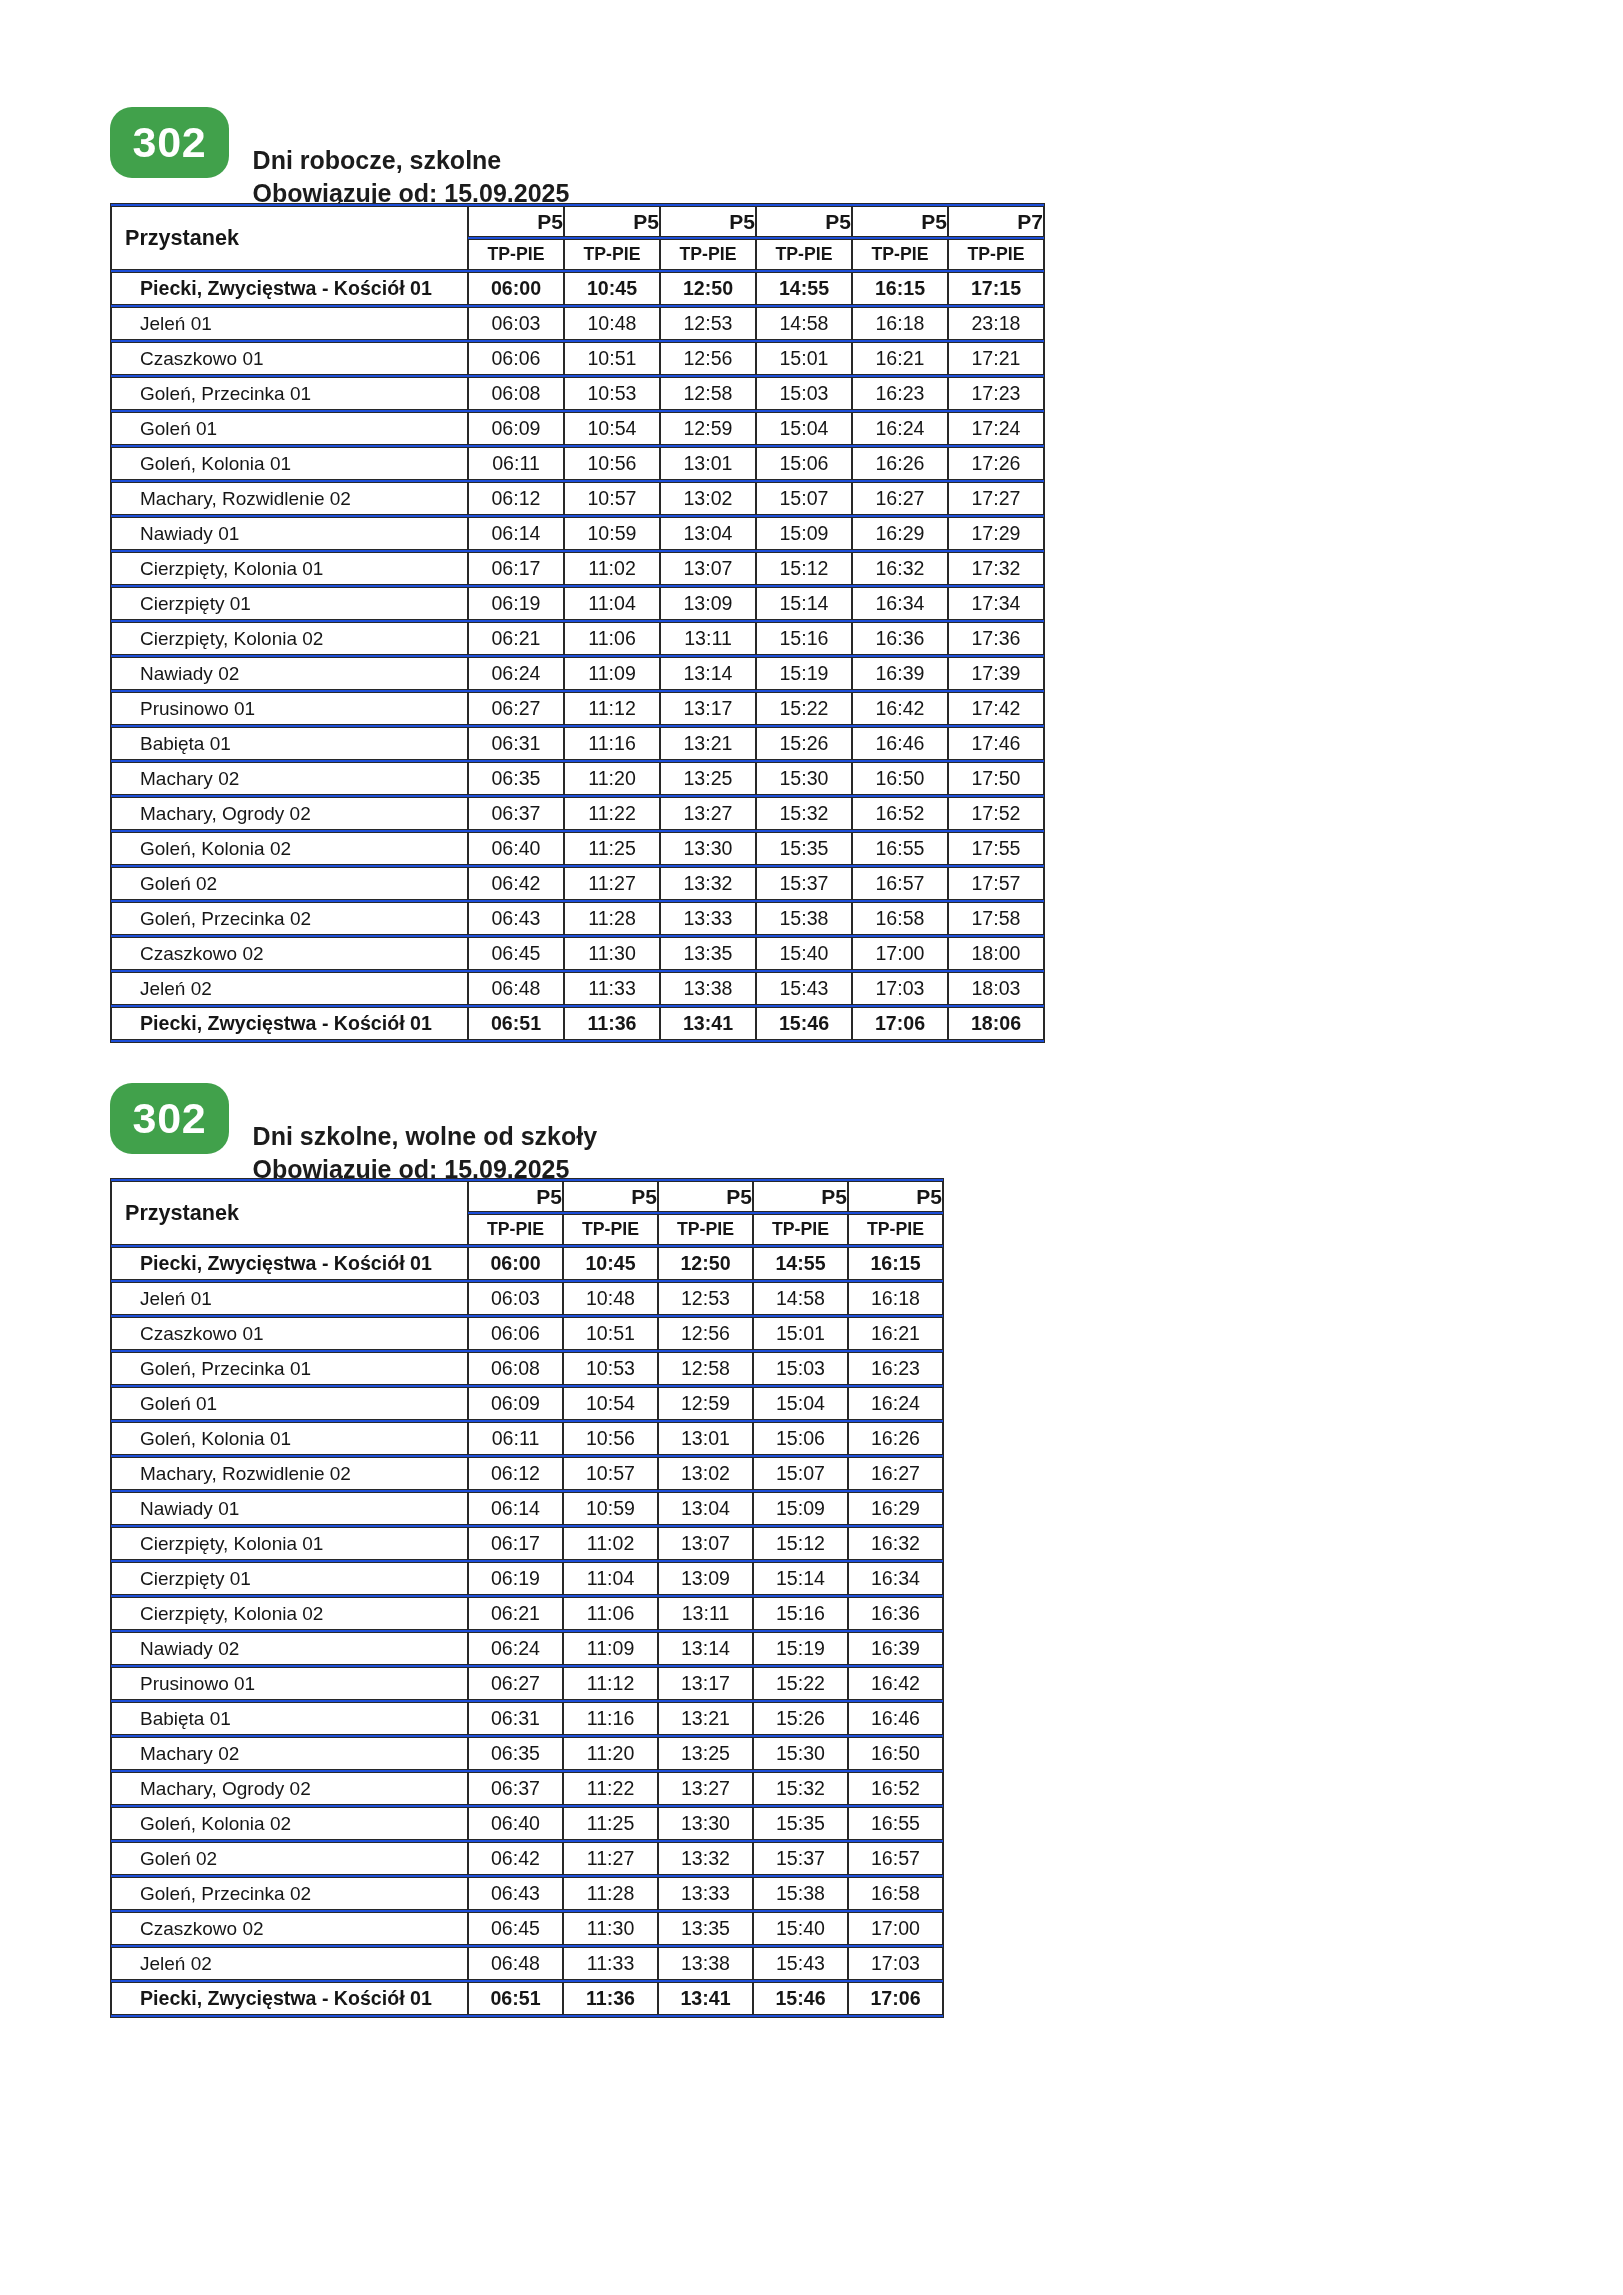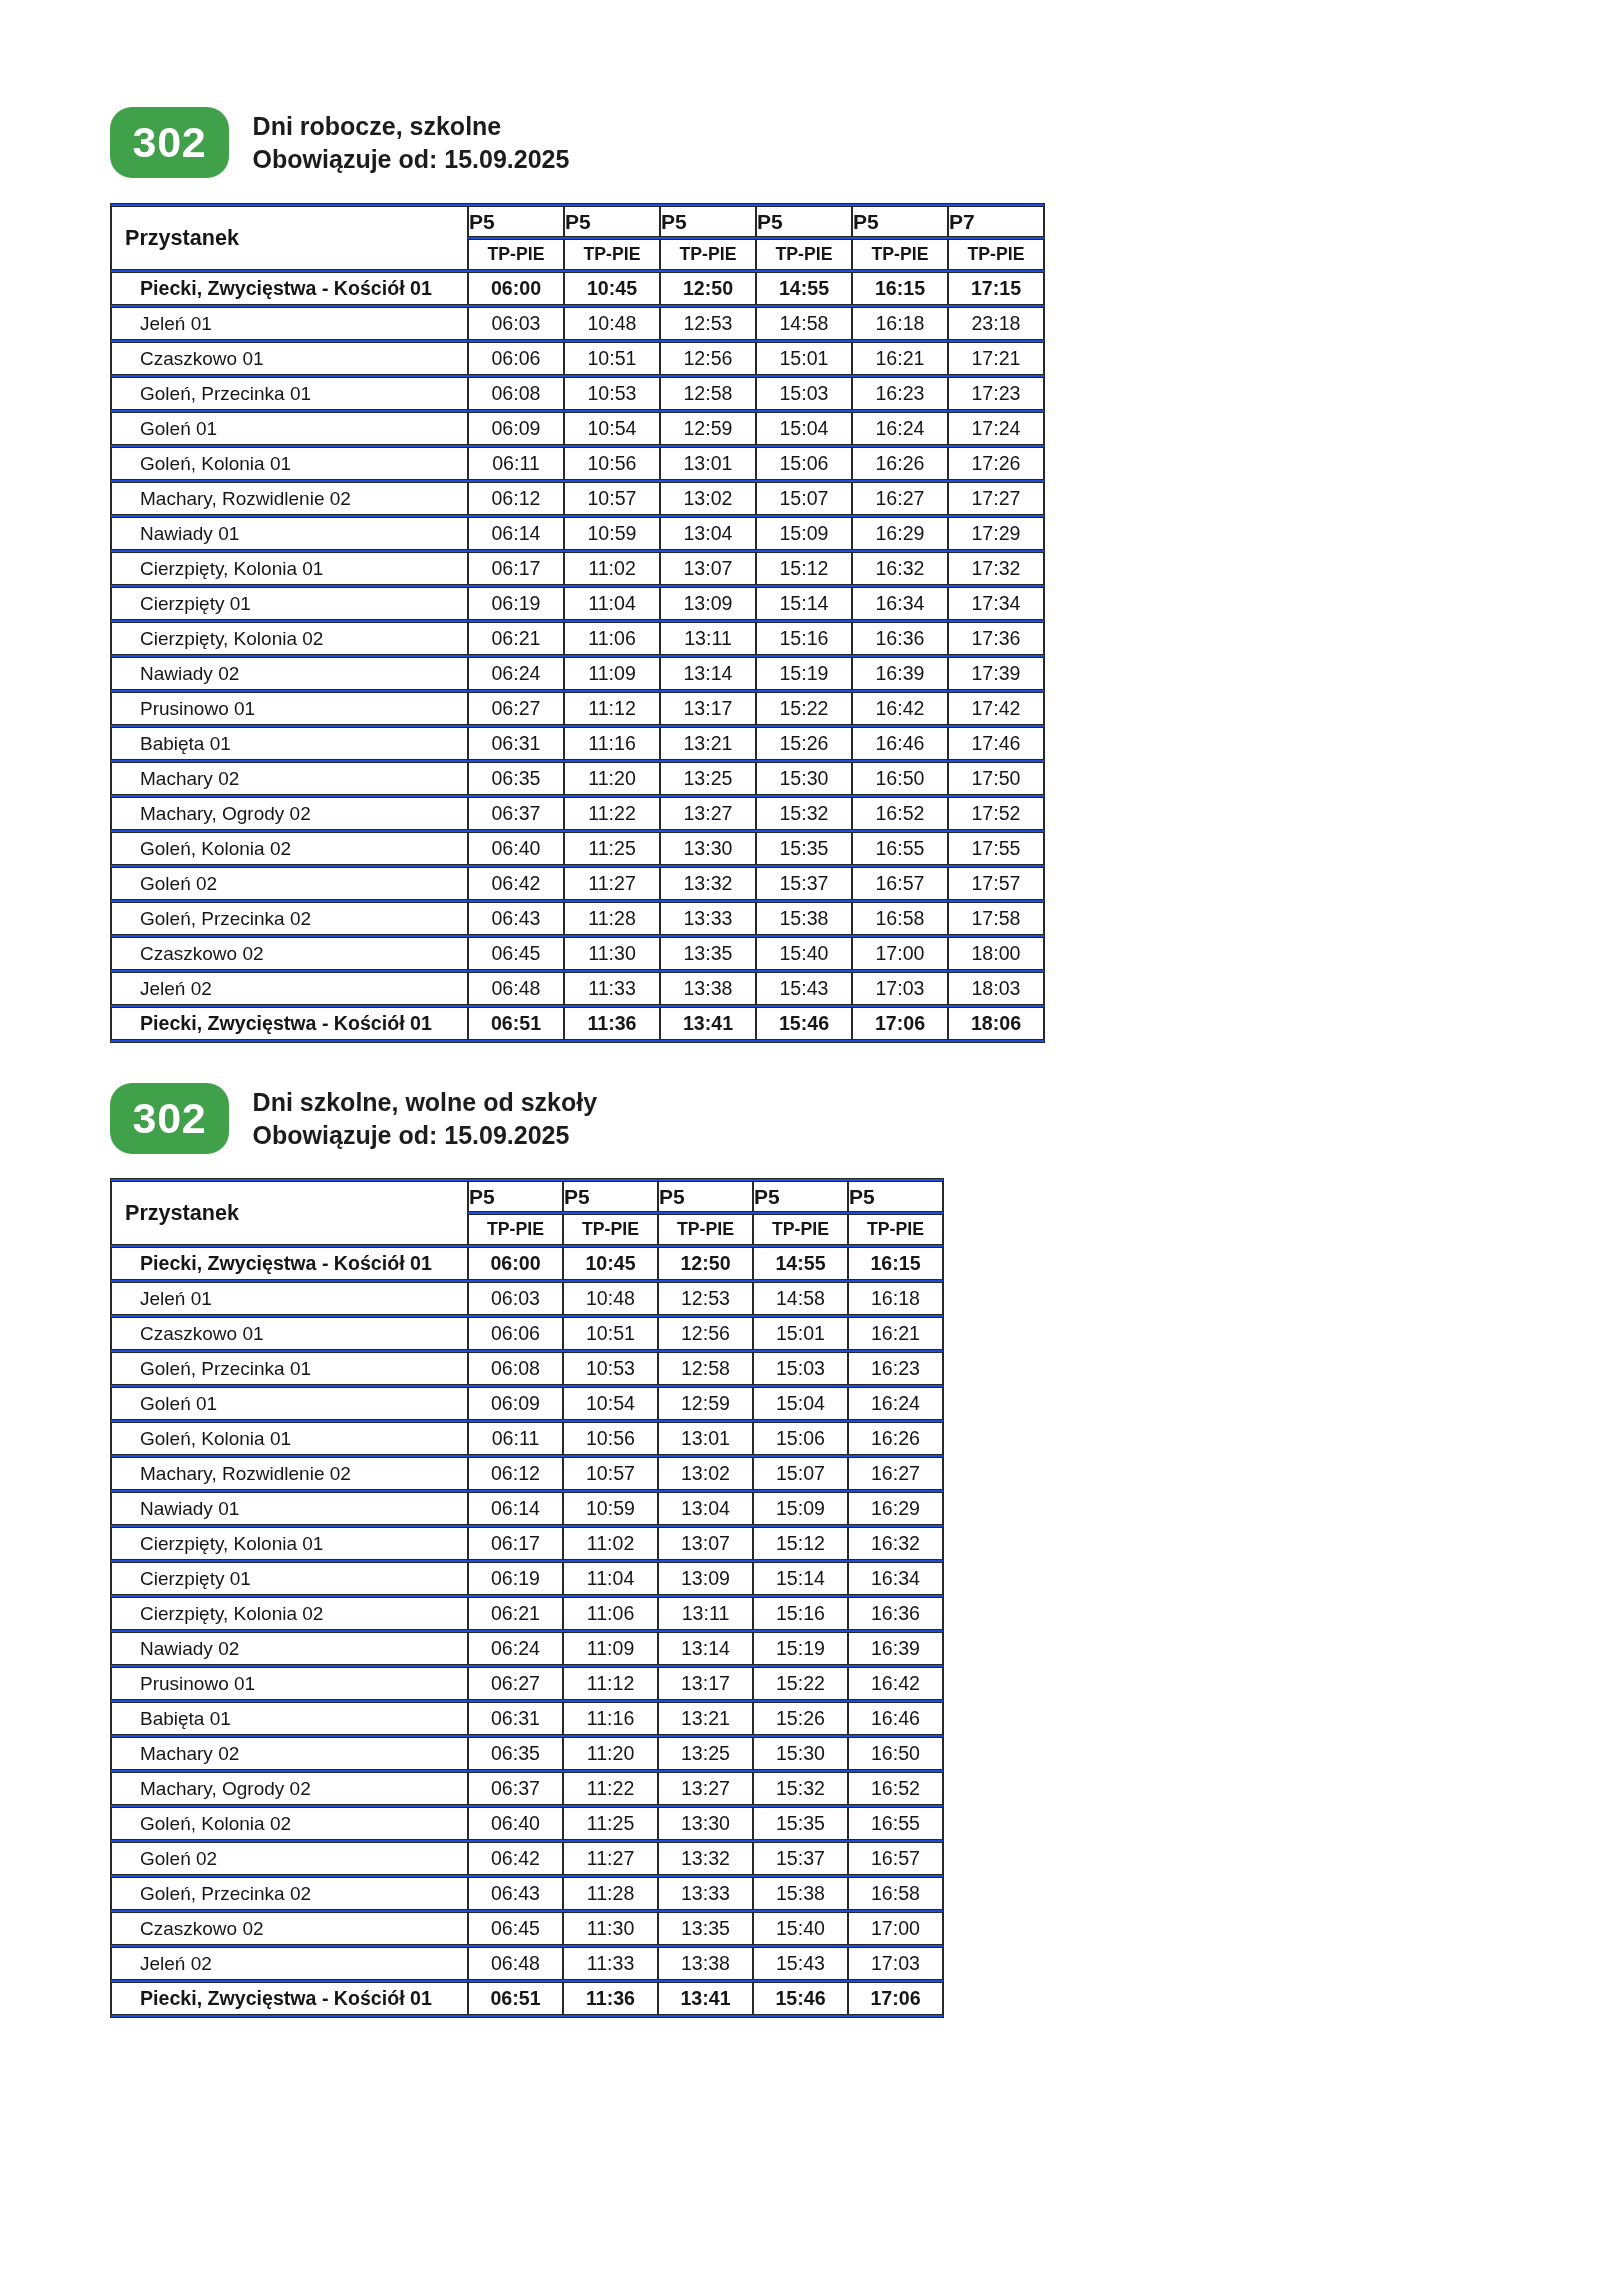"Dni robocze, szkolne" .titles { margin-top: none -> 34px }
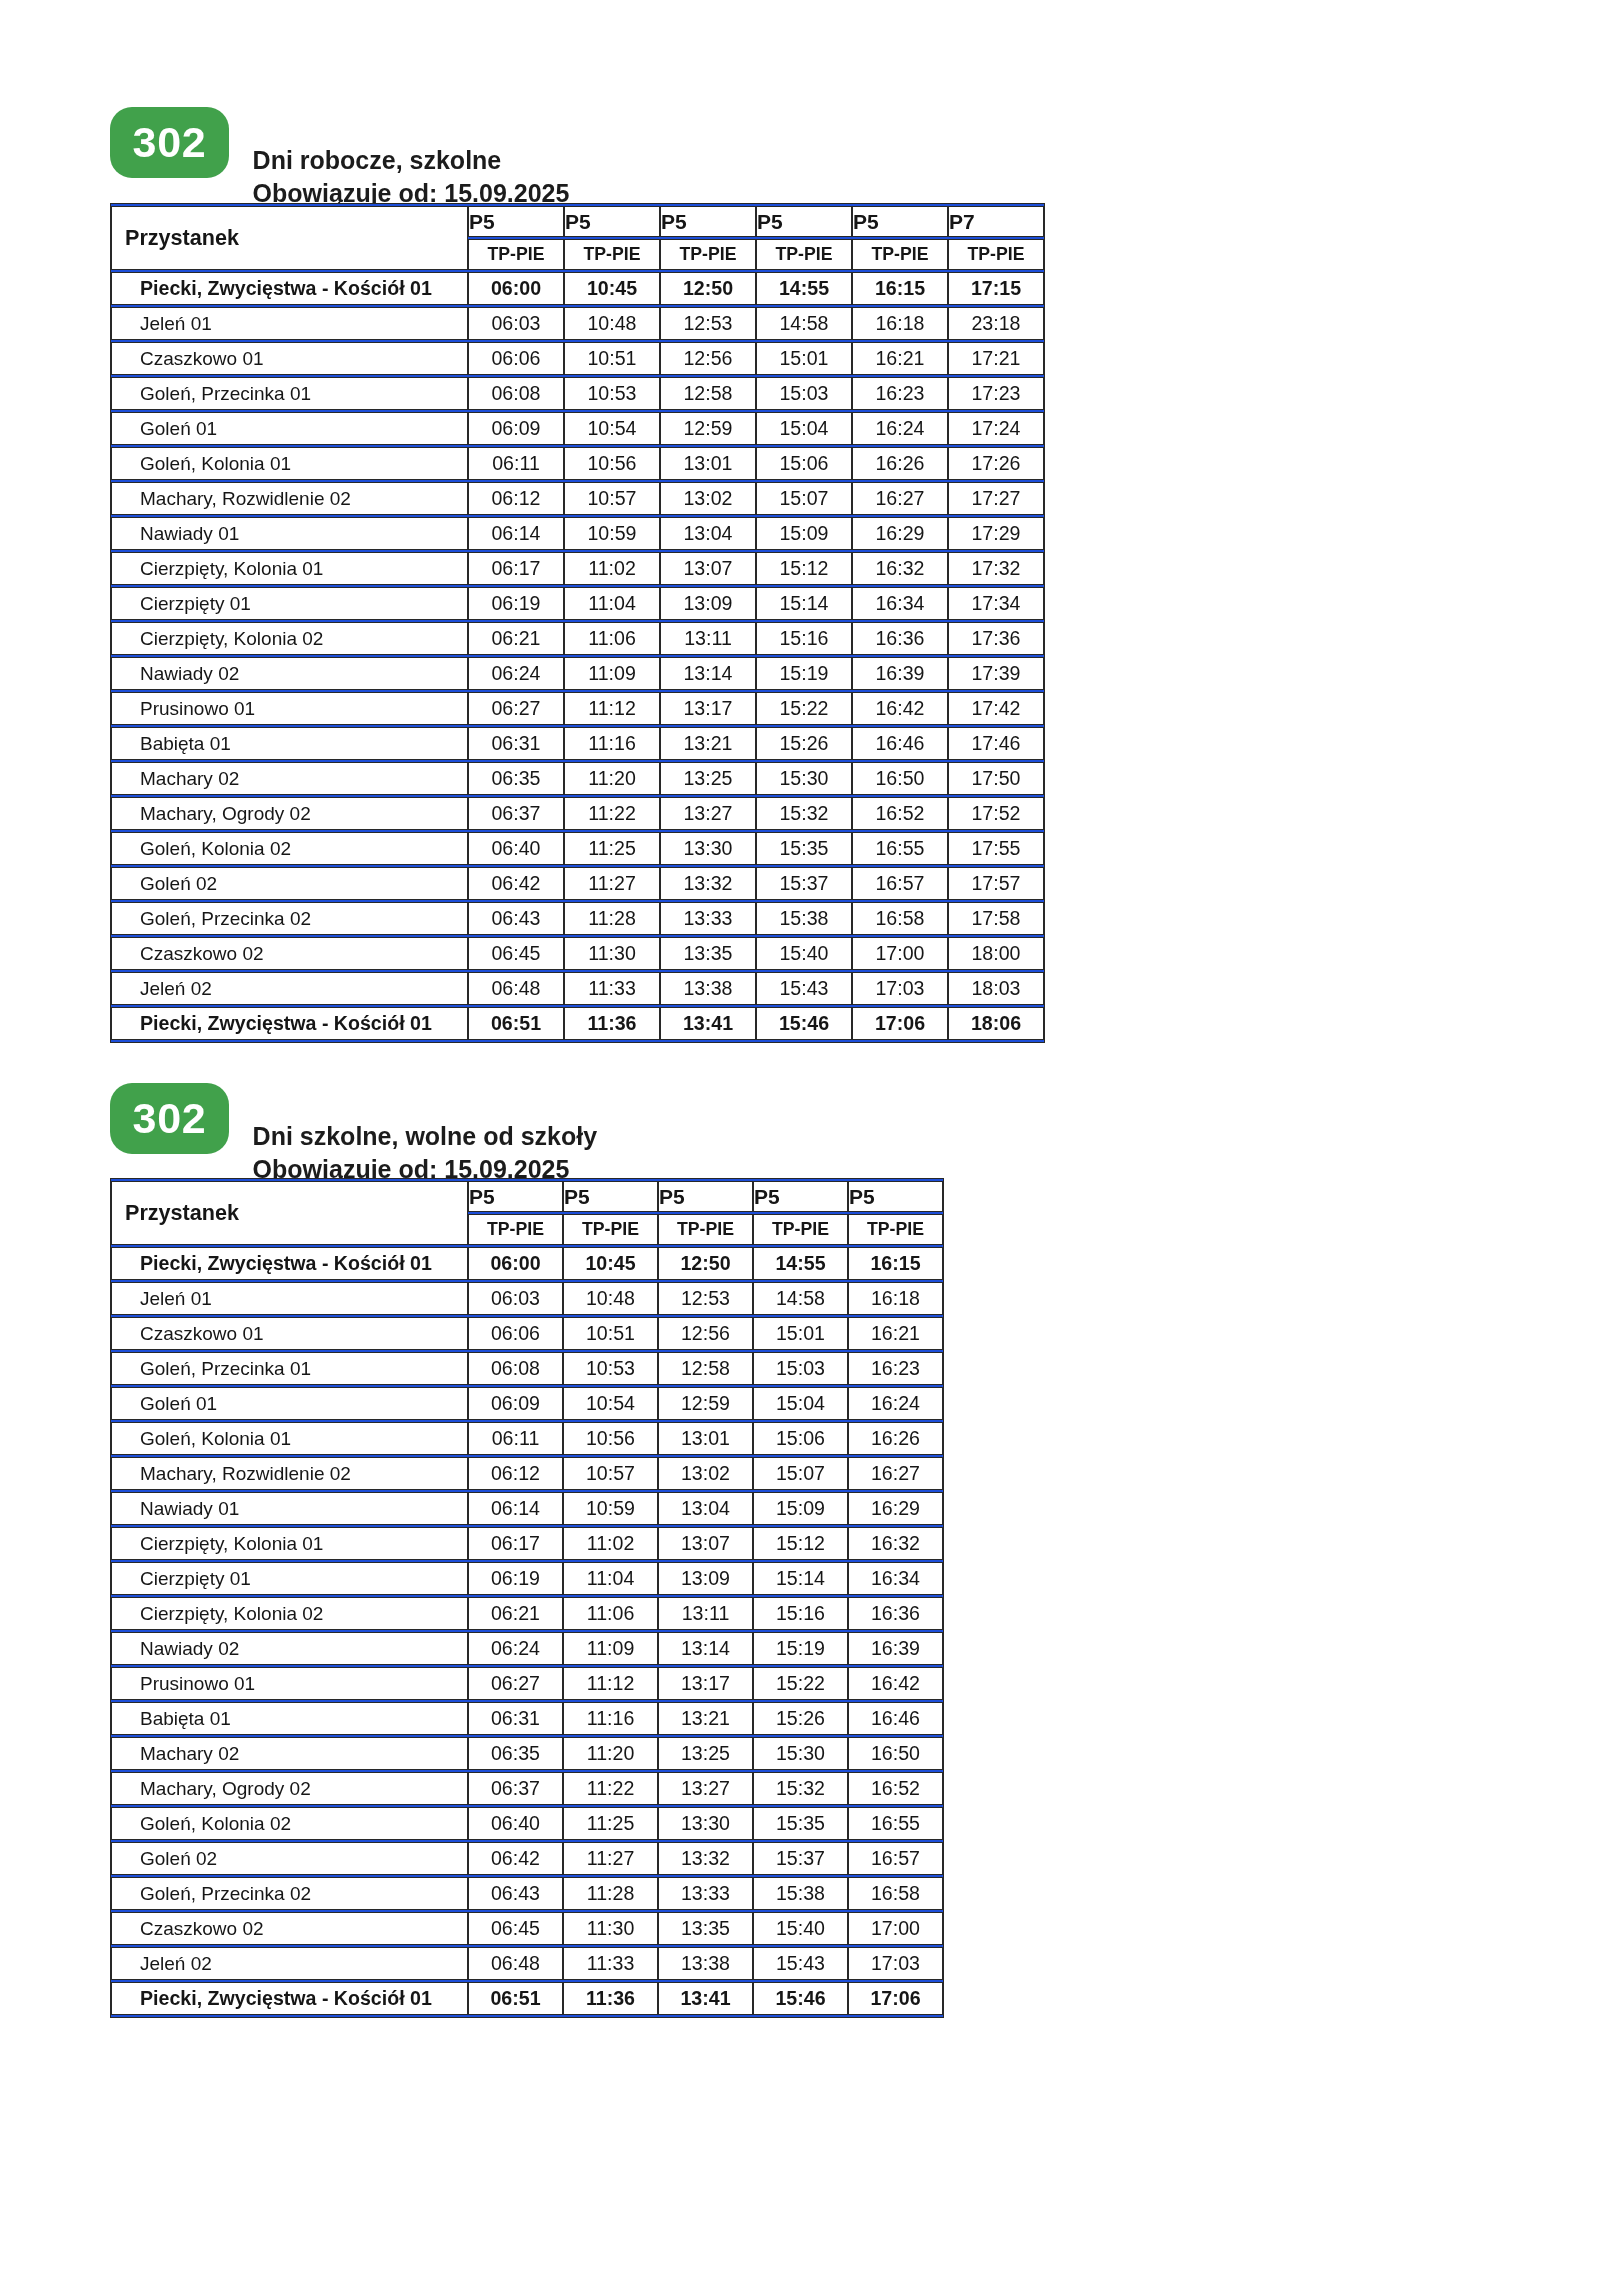"P5" .tt th.veh { text-align: left -> right }
